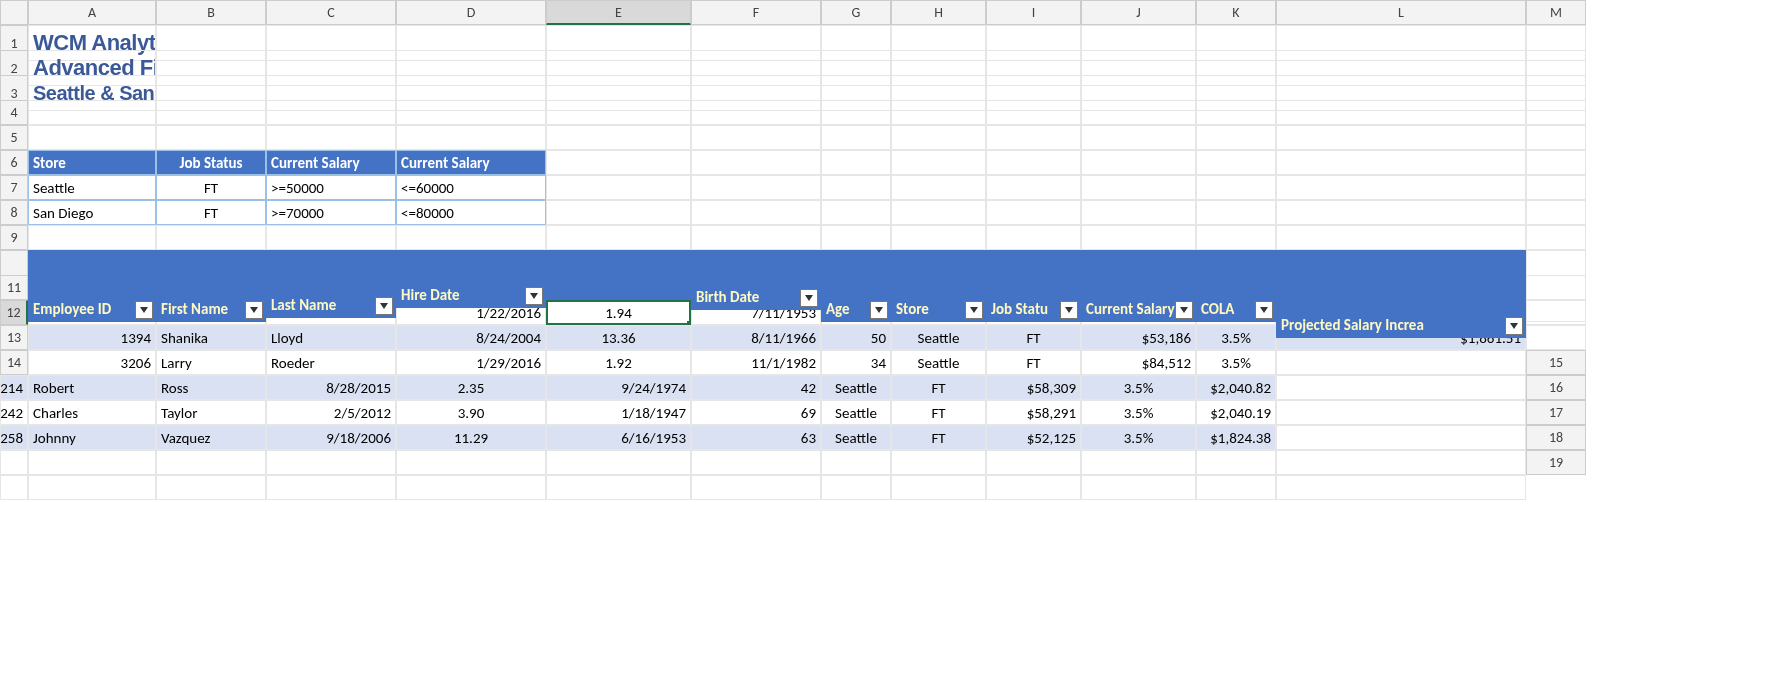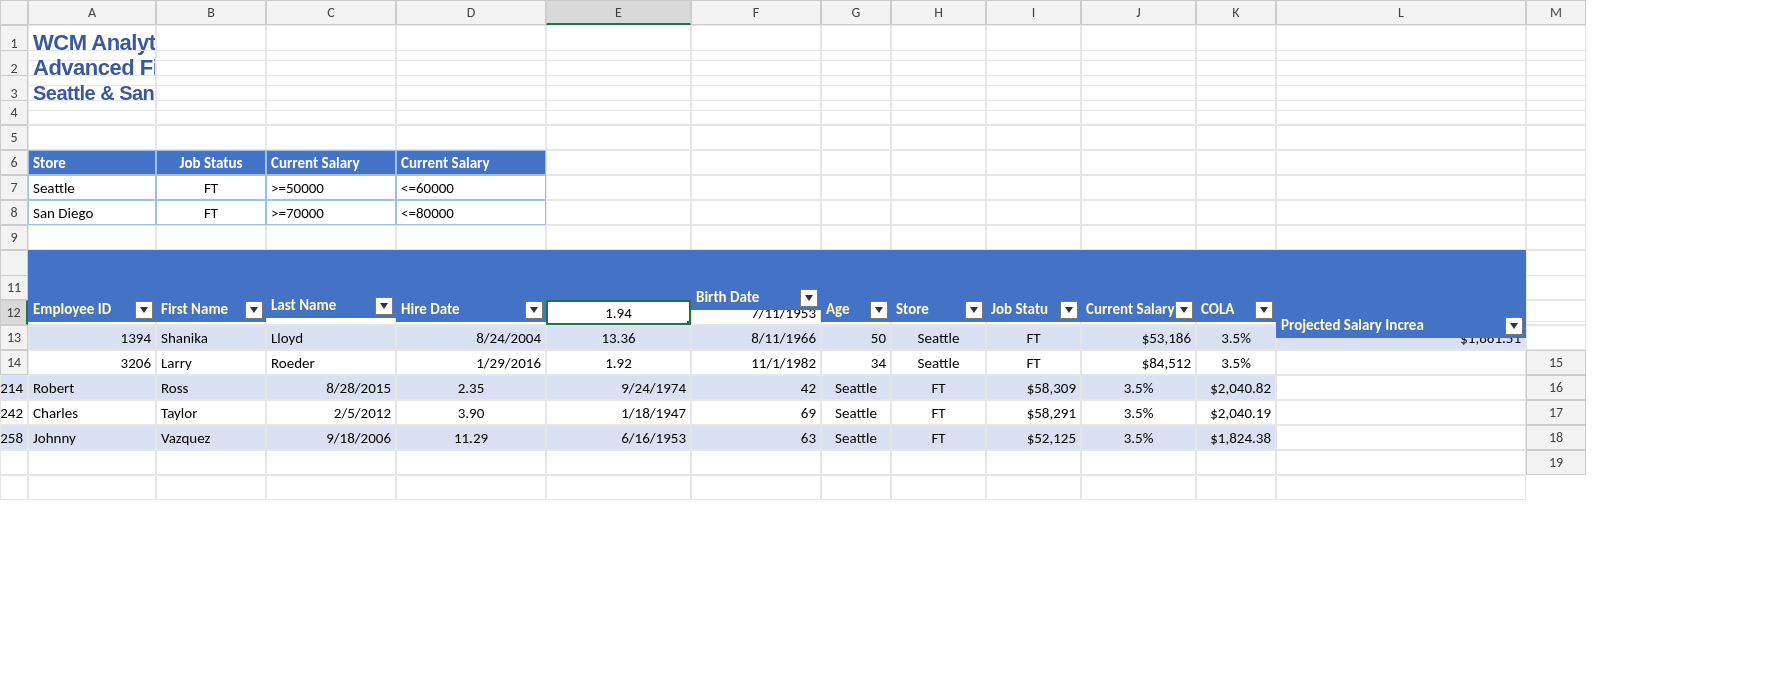"Hire Date" div.cell { height: 72px -> 58px }
